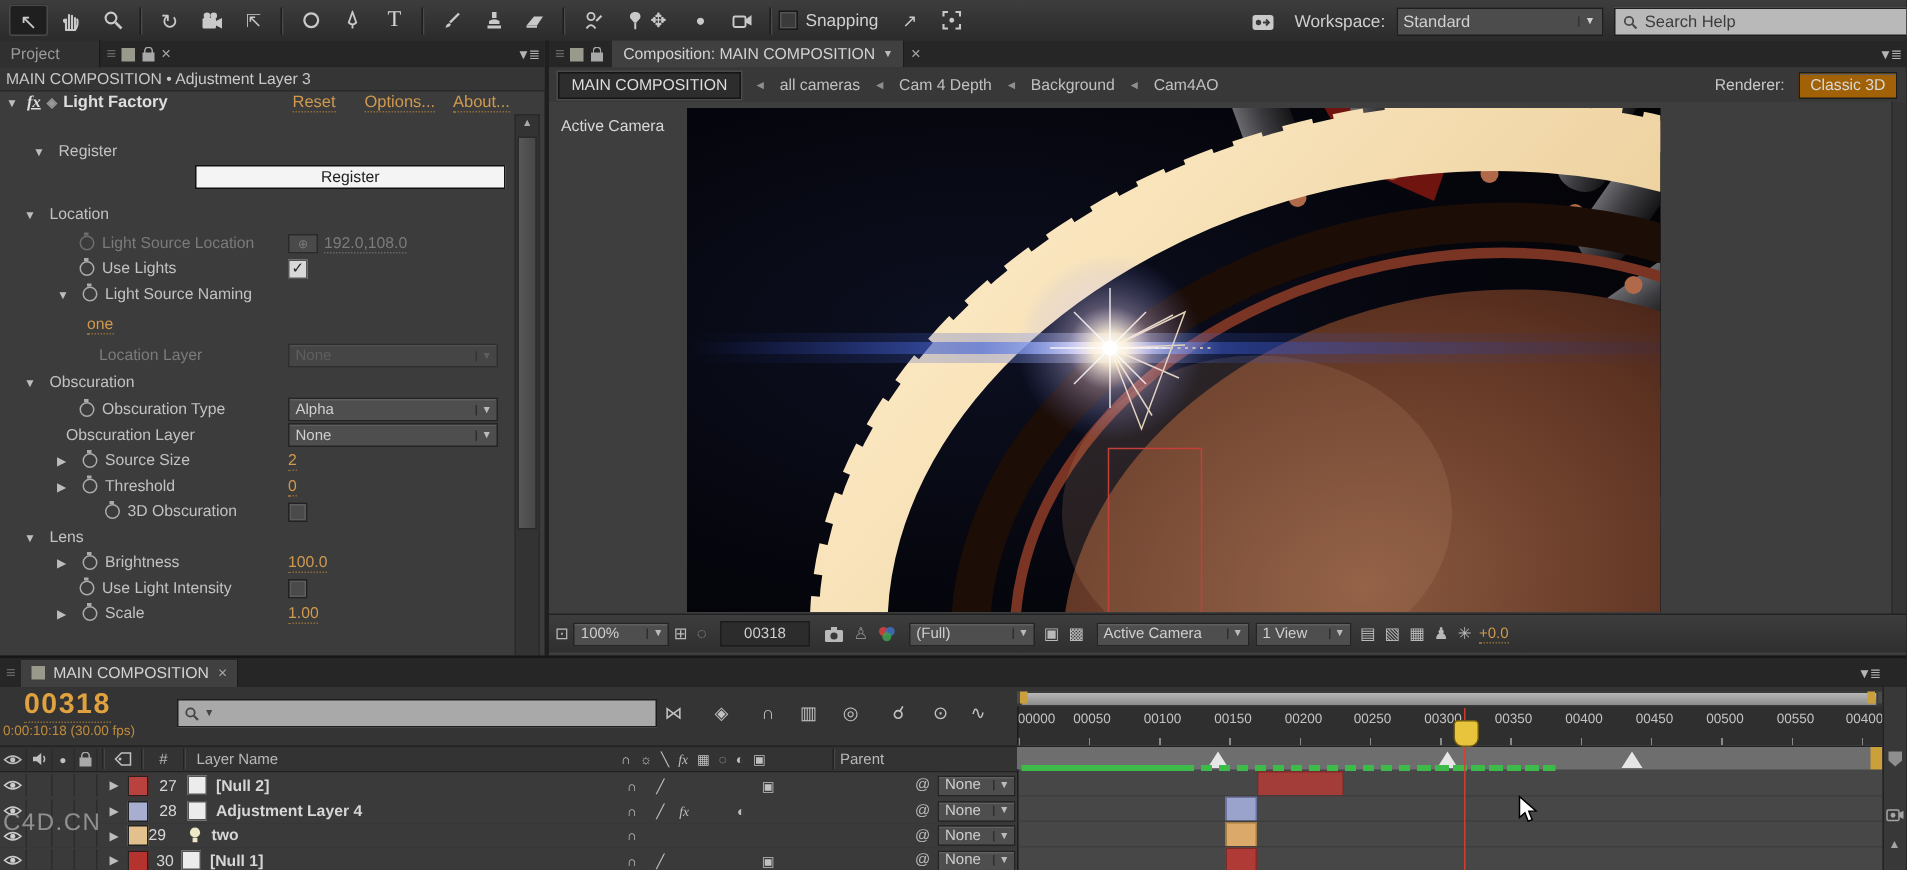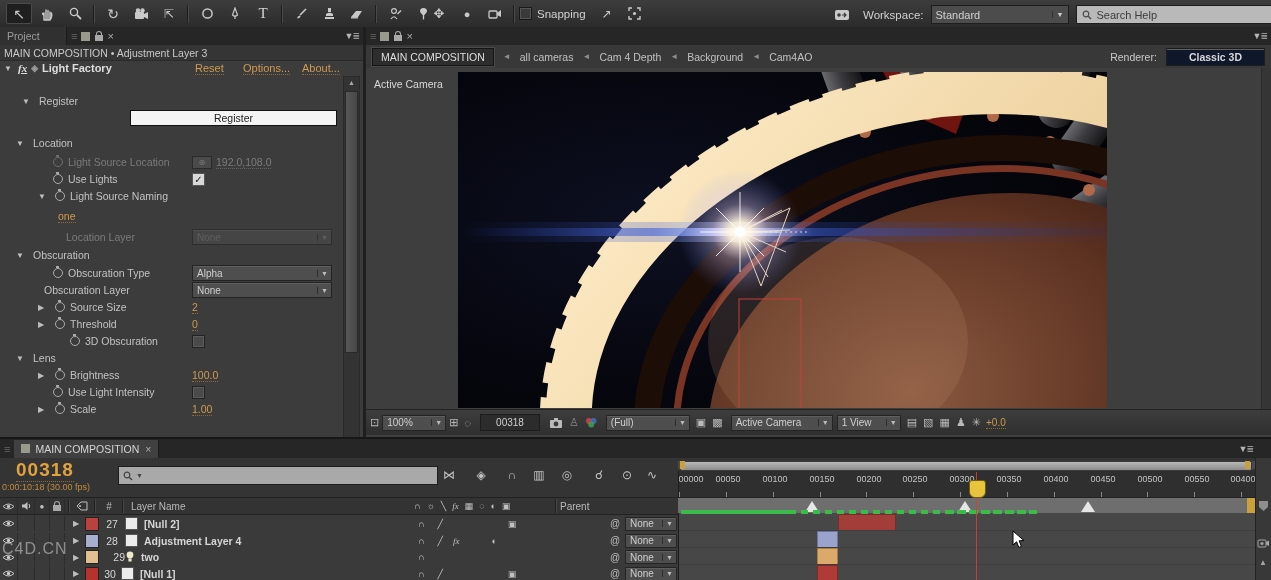"Composition: MAIN COMPOSITION" div.tab { html: none -> <div> <span>Composition: MAIN COMPOSITION</span> <span>▼</span> </div> }
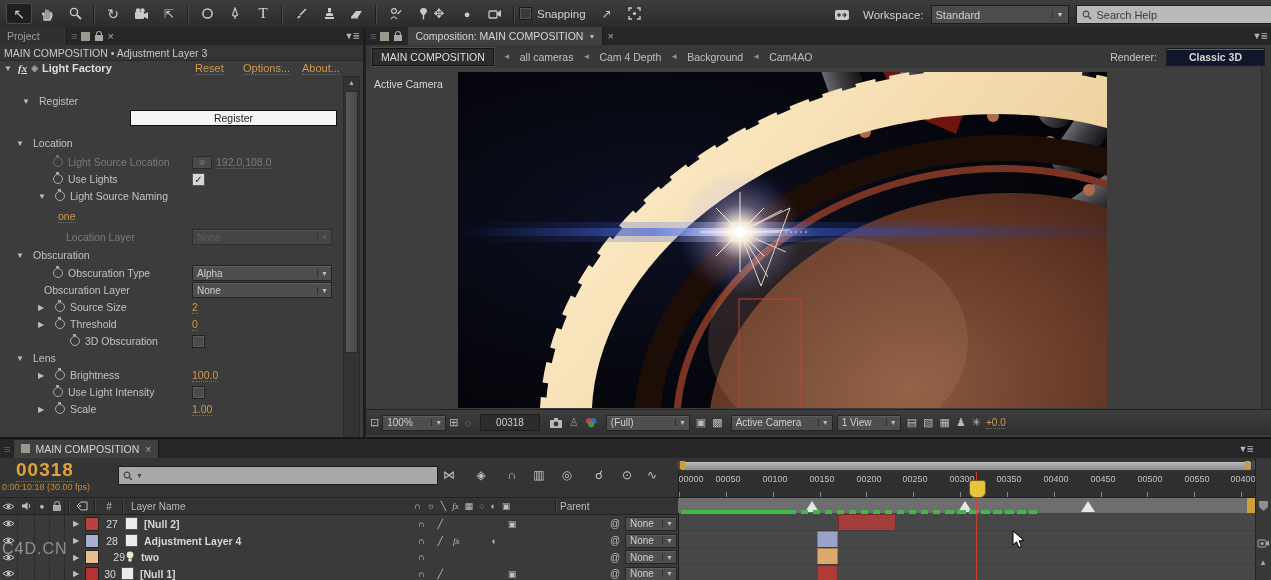"Classic 3D" span { background: #0f172a -> #a16207; font-weight: bold -> none; padding: 2px 22px -> 2px 7px }
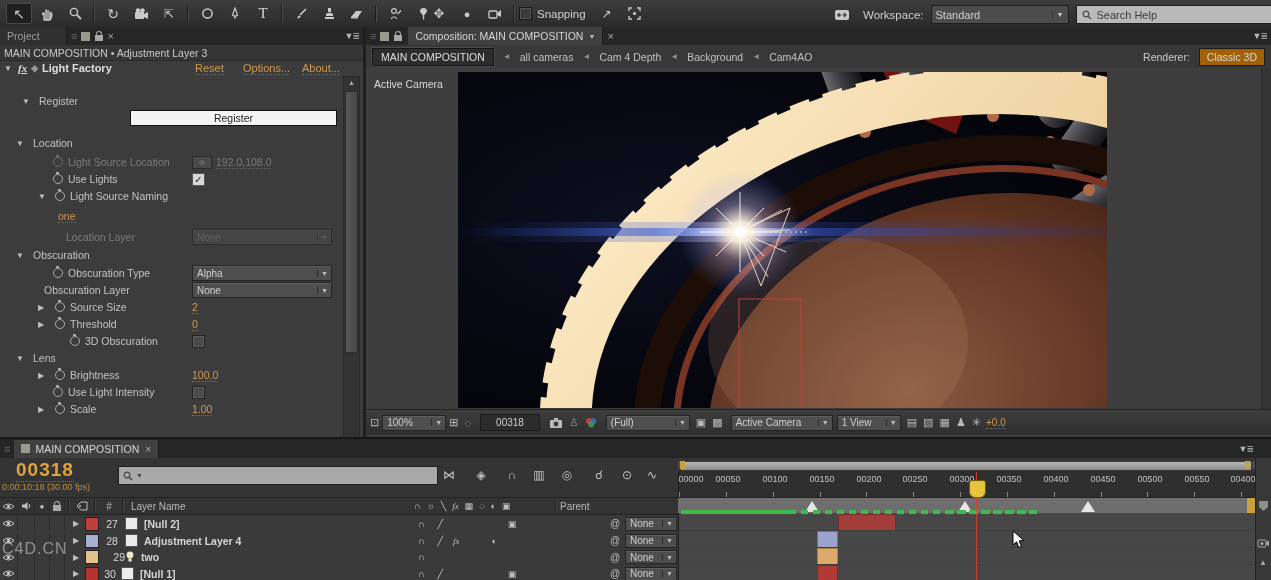"29" span { text-align: right -> left }
